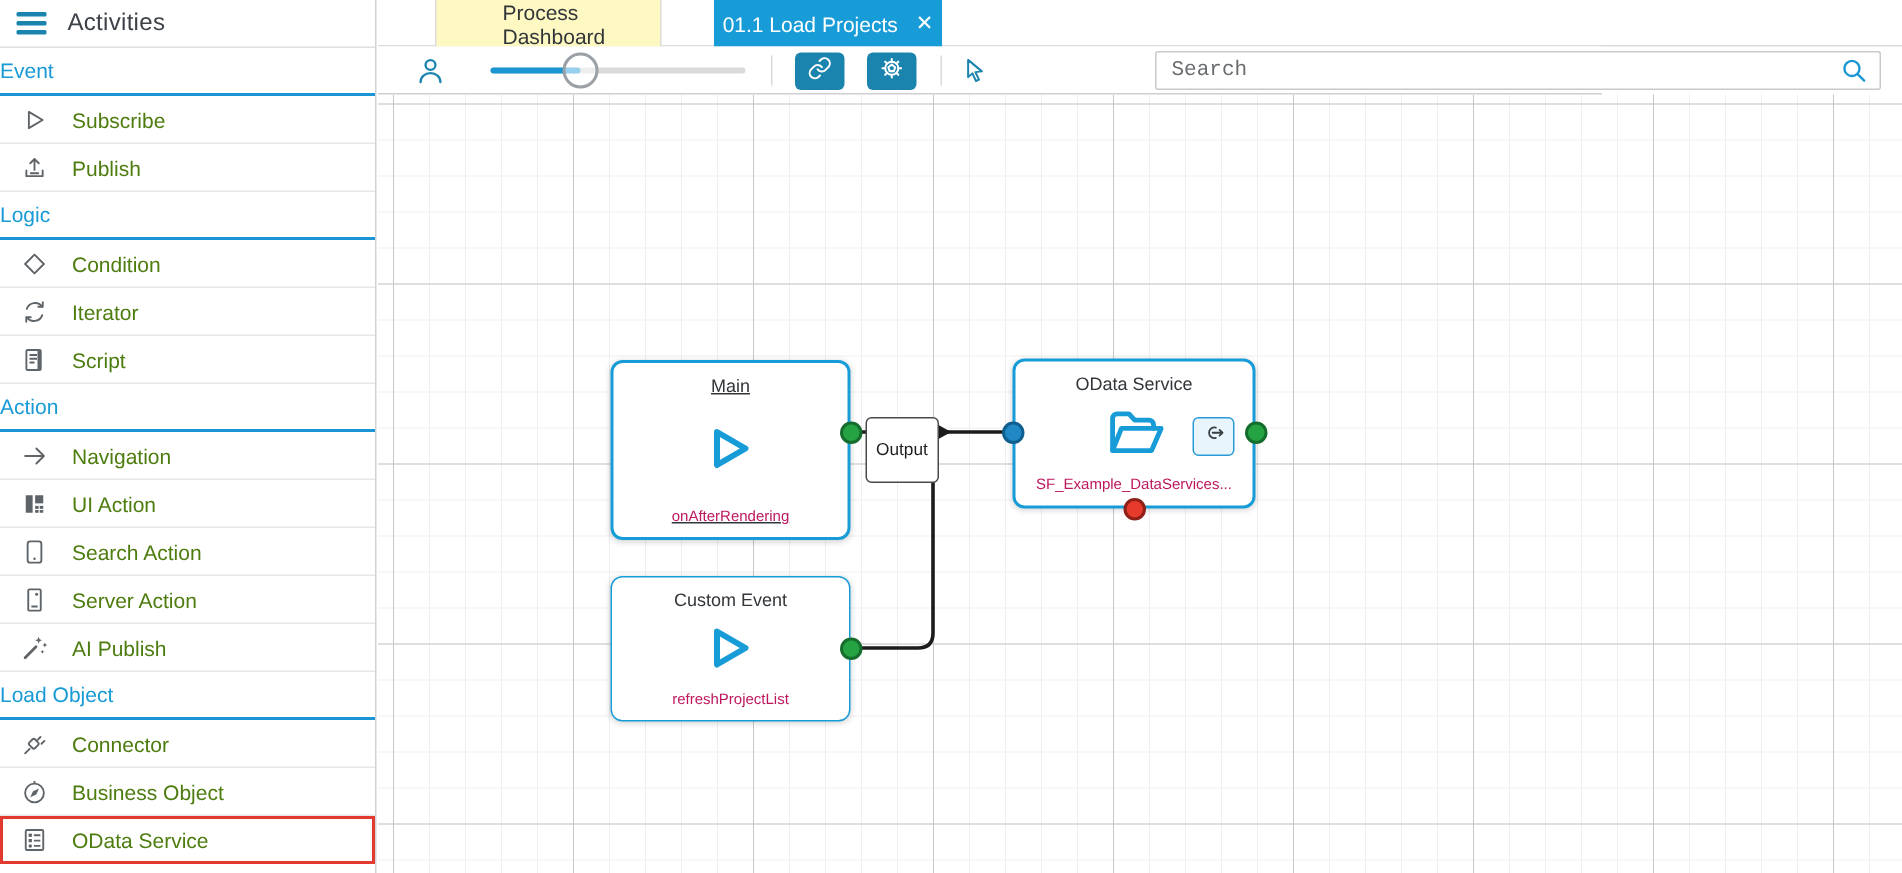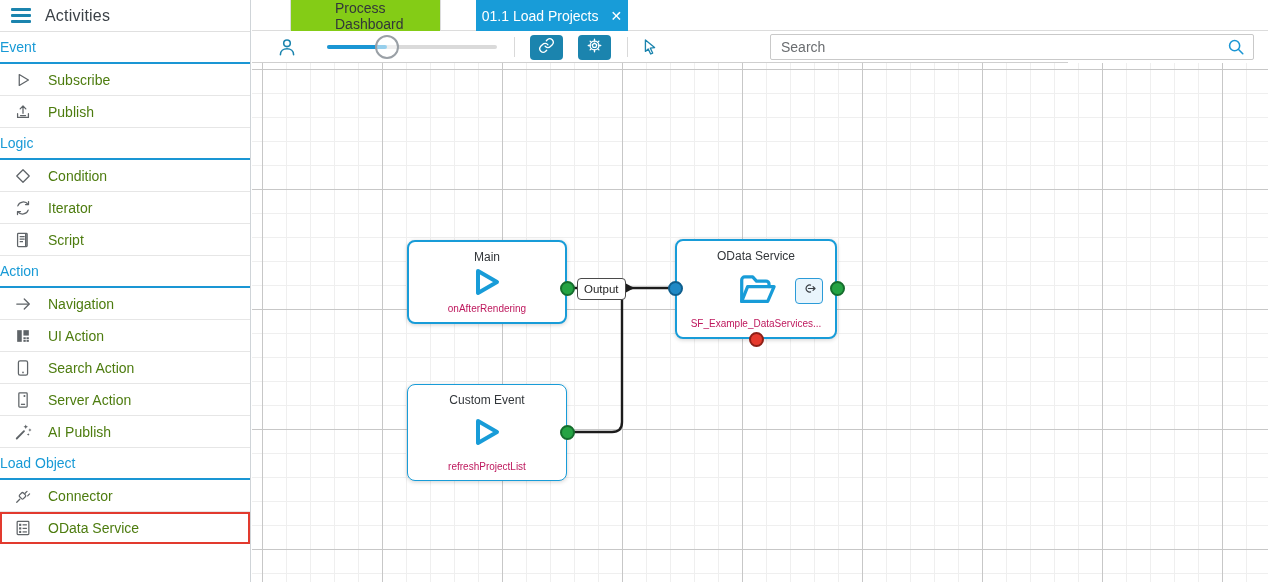"Process Dashboard" .tab-inactive { background: #84cc16 -> #fef9c3 }
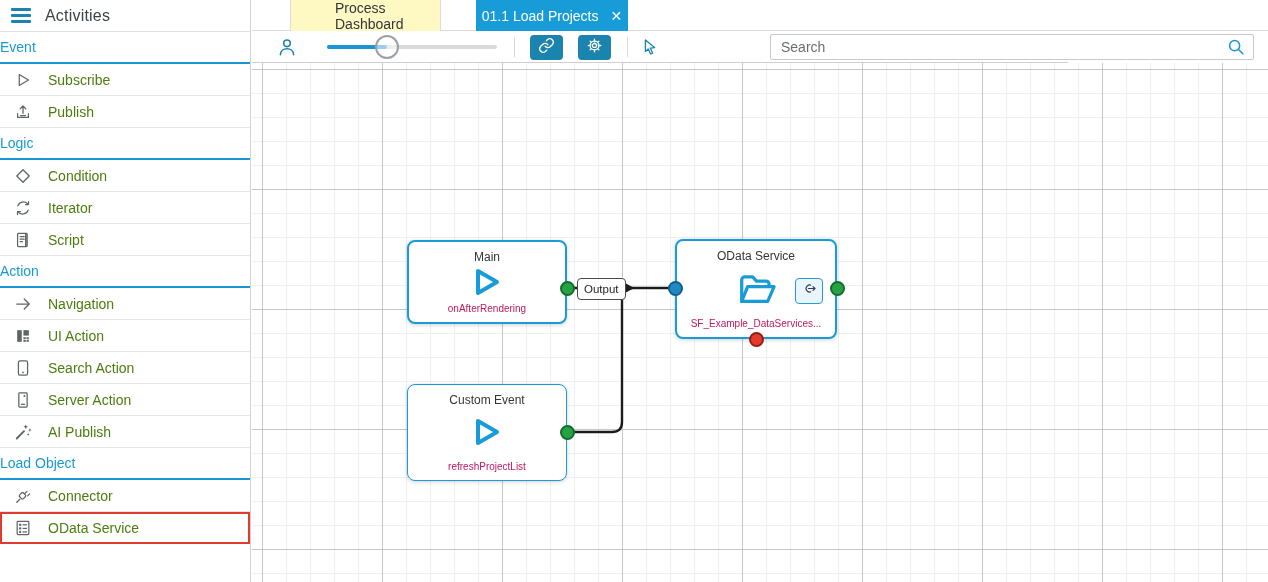"Search" .toolbar { font-family: none -> Liberation Mono, monospace }
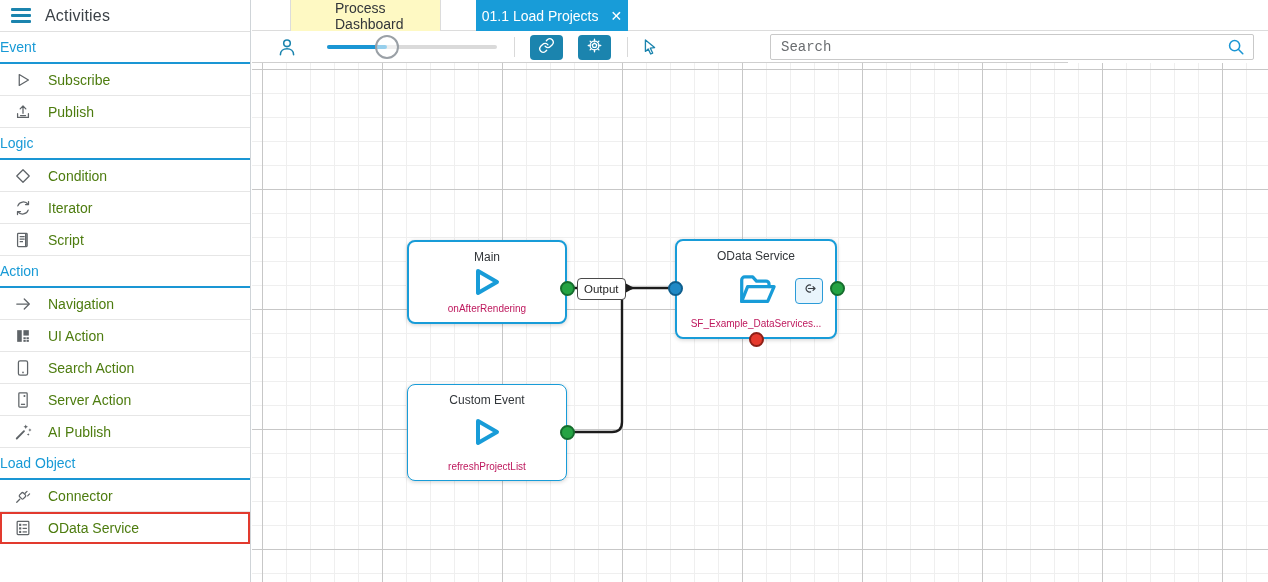"Main" .node-main { height: 84px -> 120px; text-decoration: none -> underline }
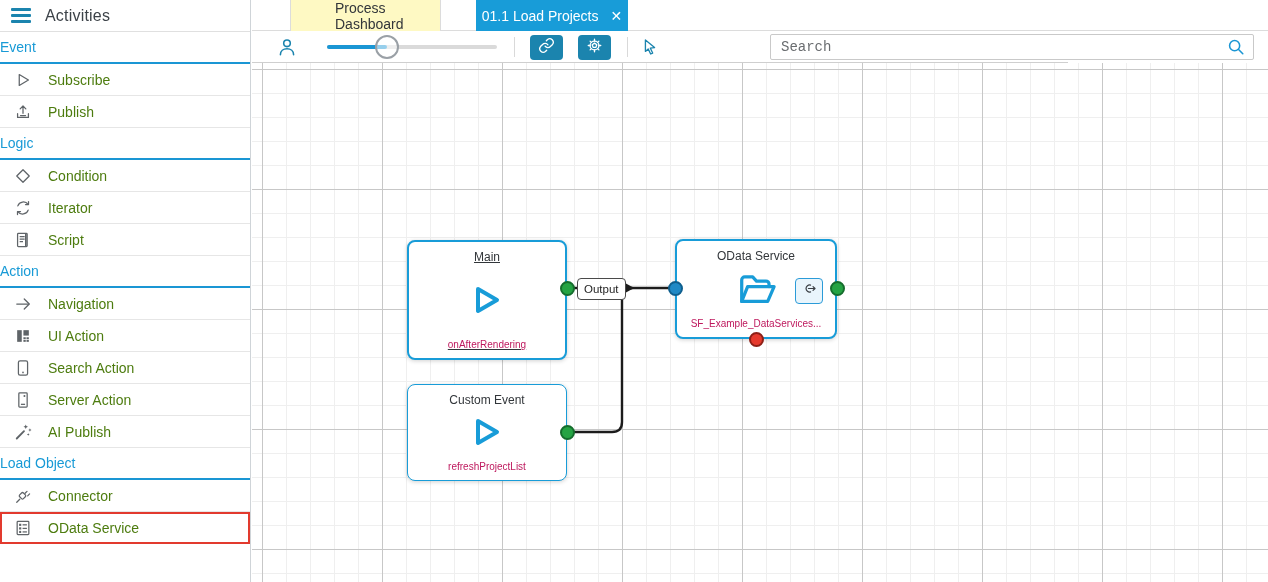"Output" .edge-label { padding: 4px 6px -> 15px 6px }
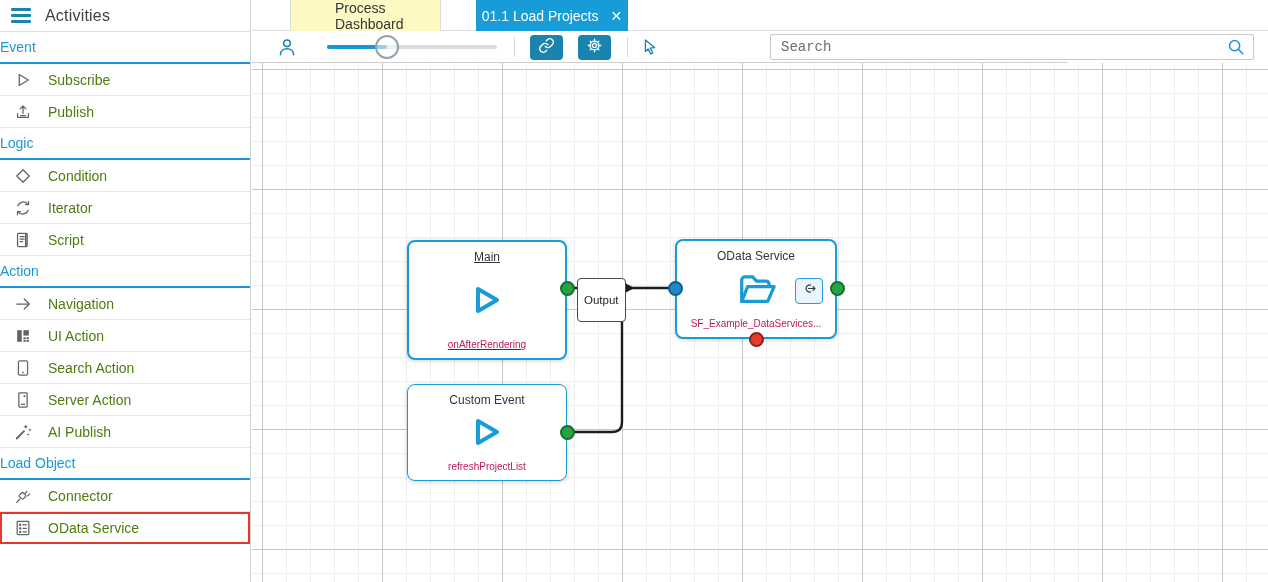"Business Object" div.side-row { html: none -> <div> <span> <svg> <circle></circle> <path></path> <path></path> </svg> </span> <span>Business Object</span> </div> }
